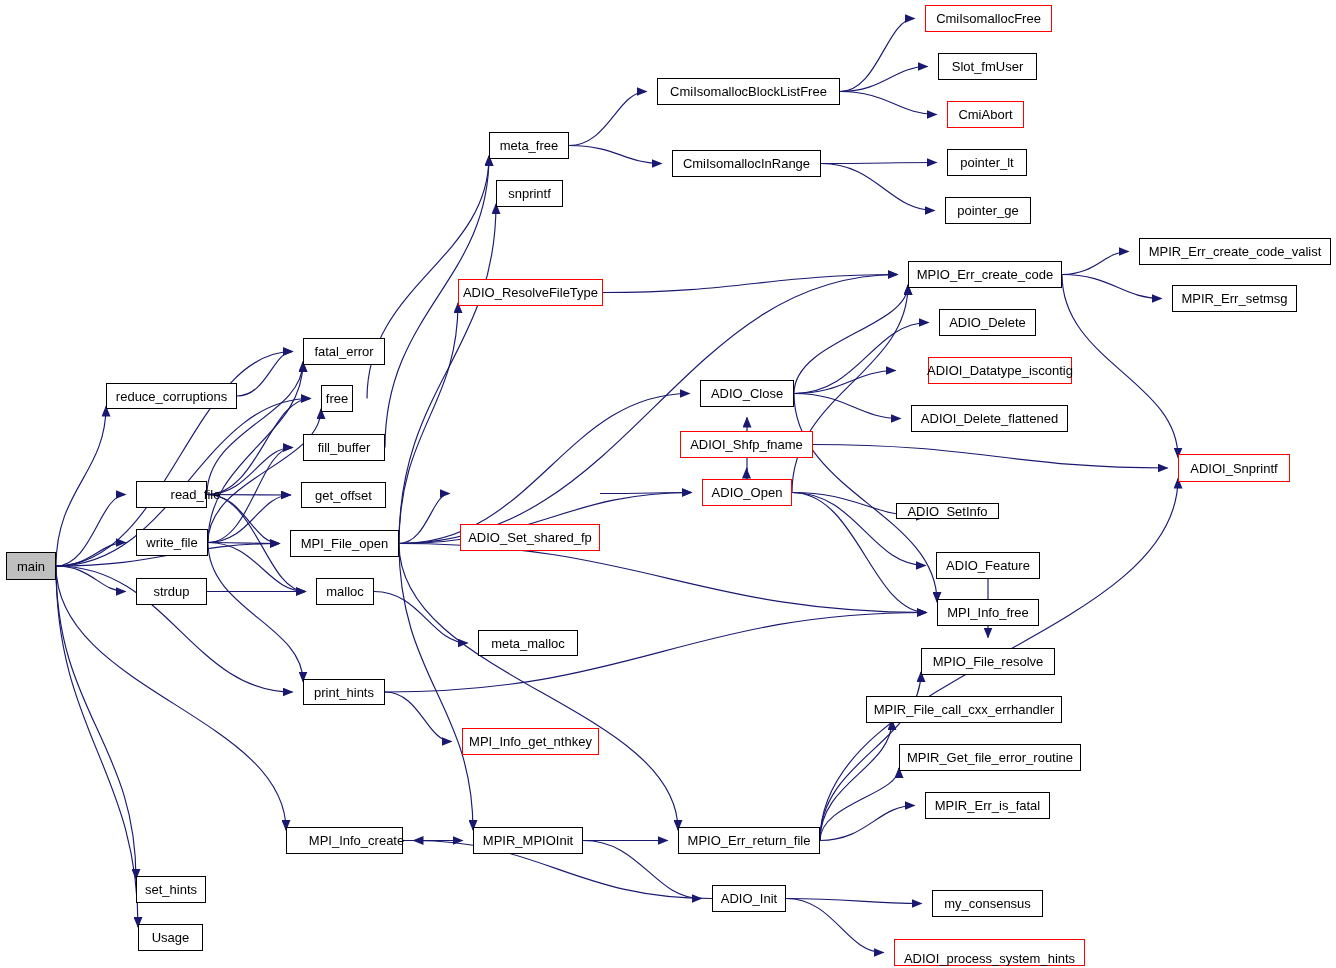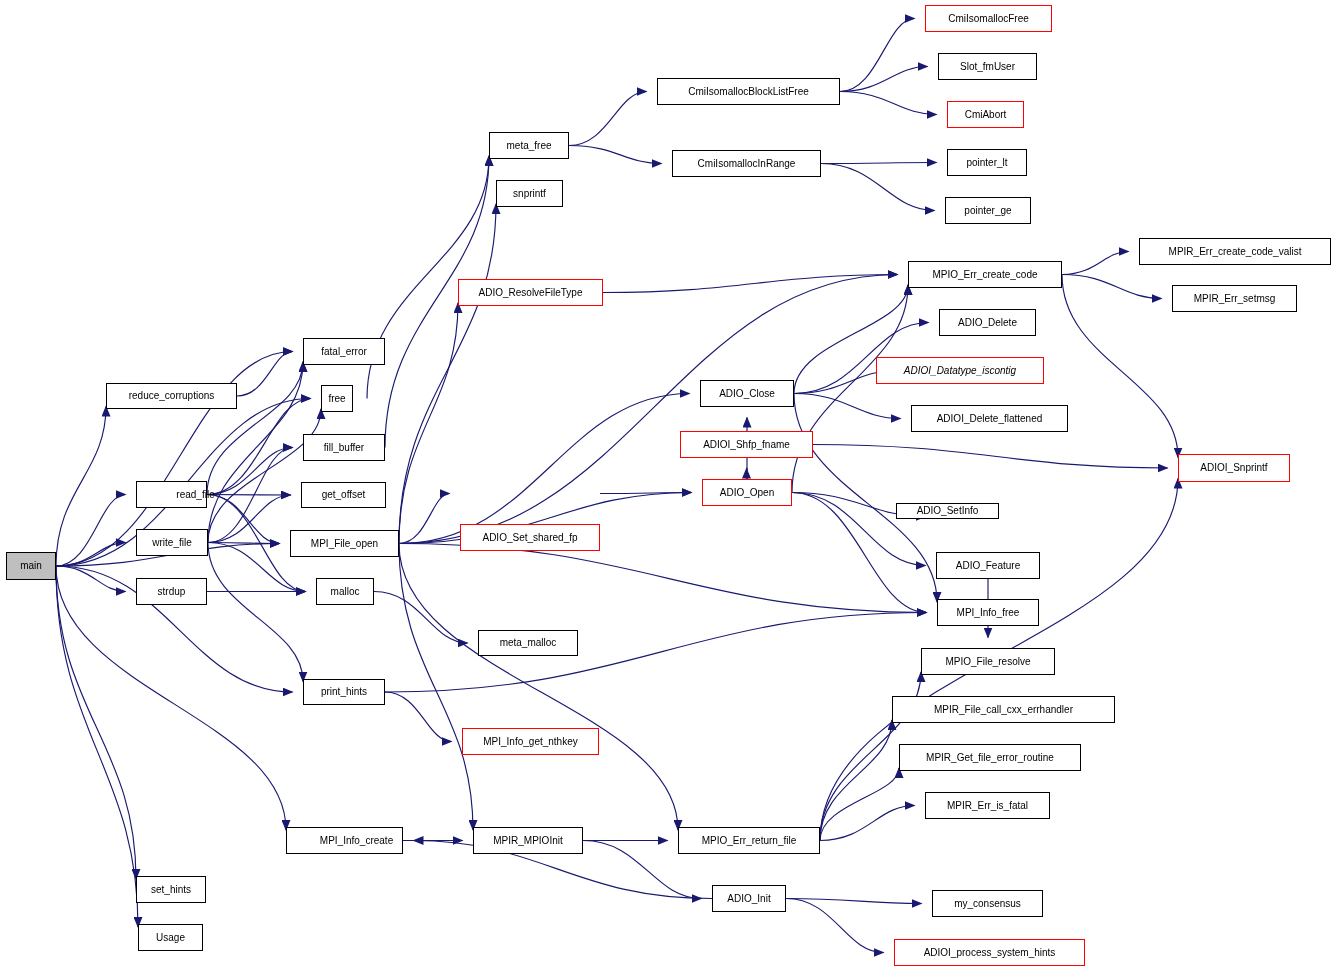"CmiIsomallocFree" .node { font-size: 10px -> 13px }
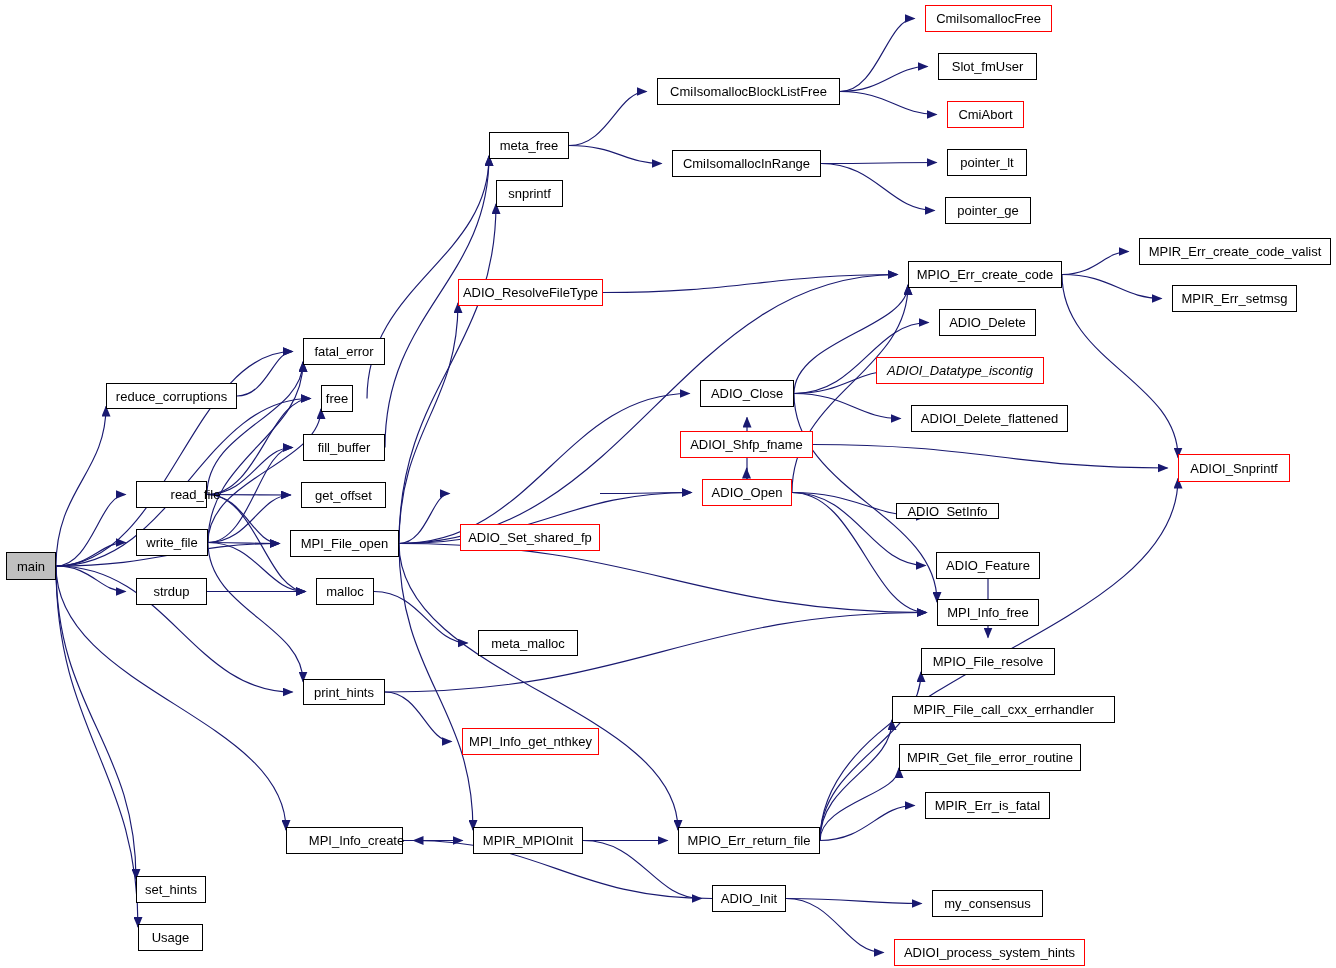"ADIOI_Datatype_iscontig" div.node { font-style: italic -> none; left: 876px -> 928px; width: 168px -> 144px }
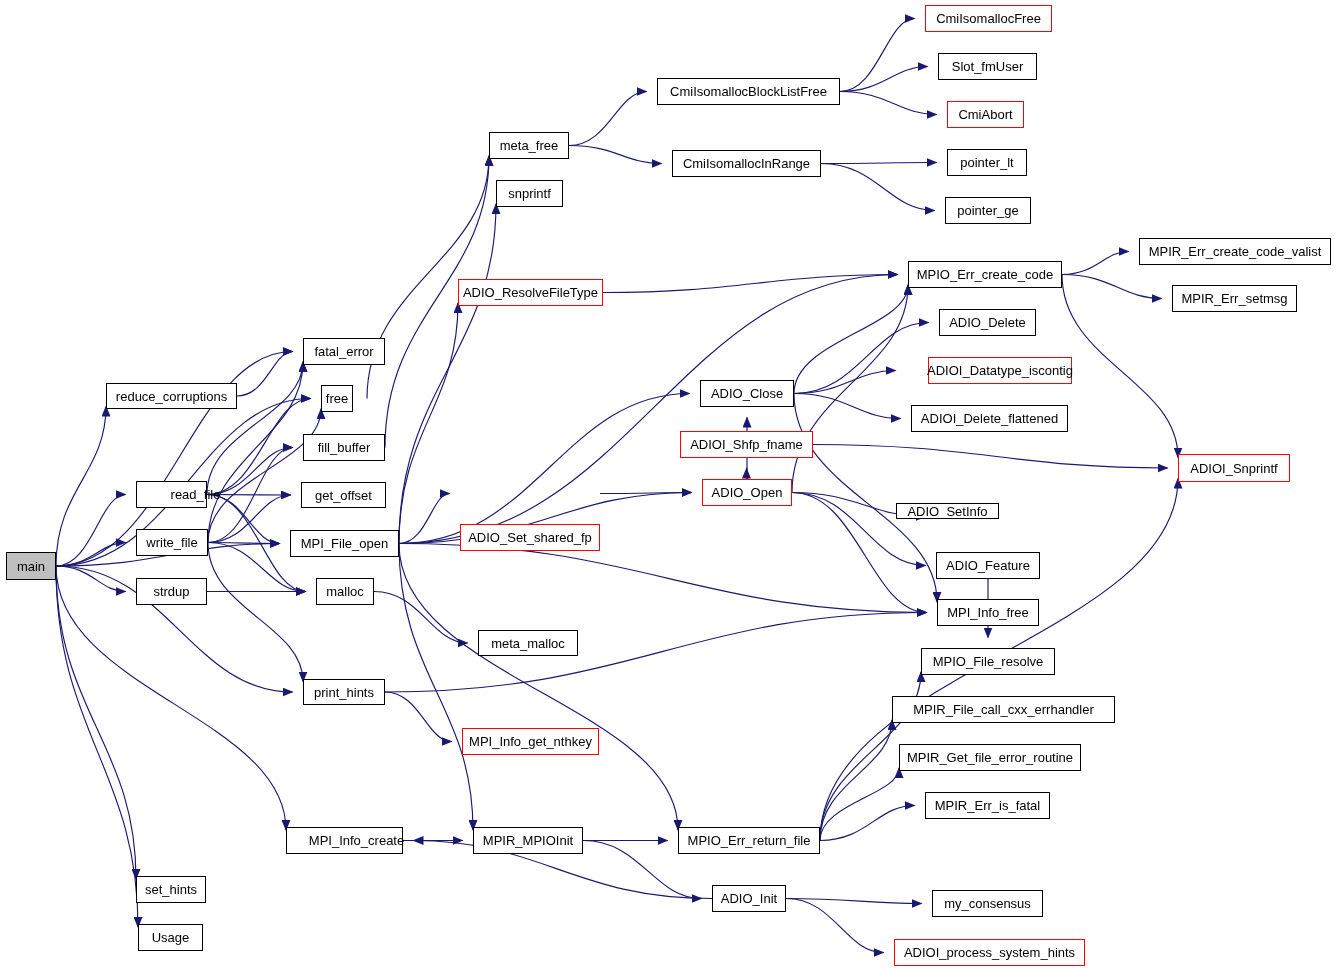"MPIR_File_call_cxx_errhandler" div.node { left: 892px -> 866px; width: 223px -> 196px }
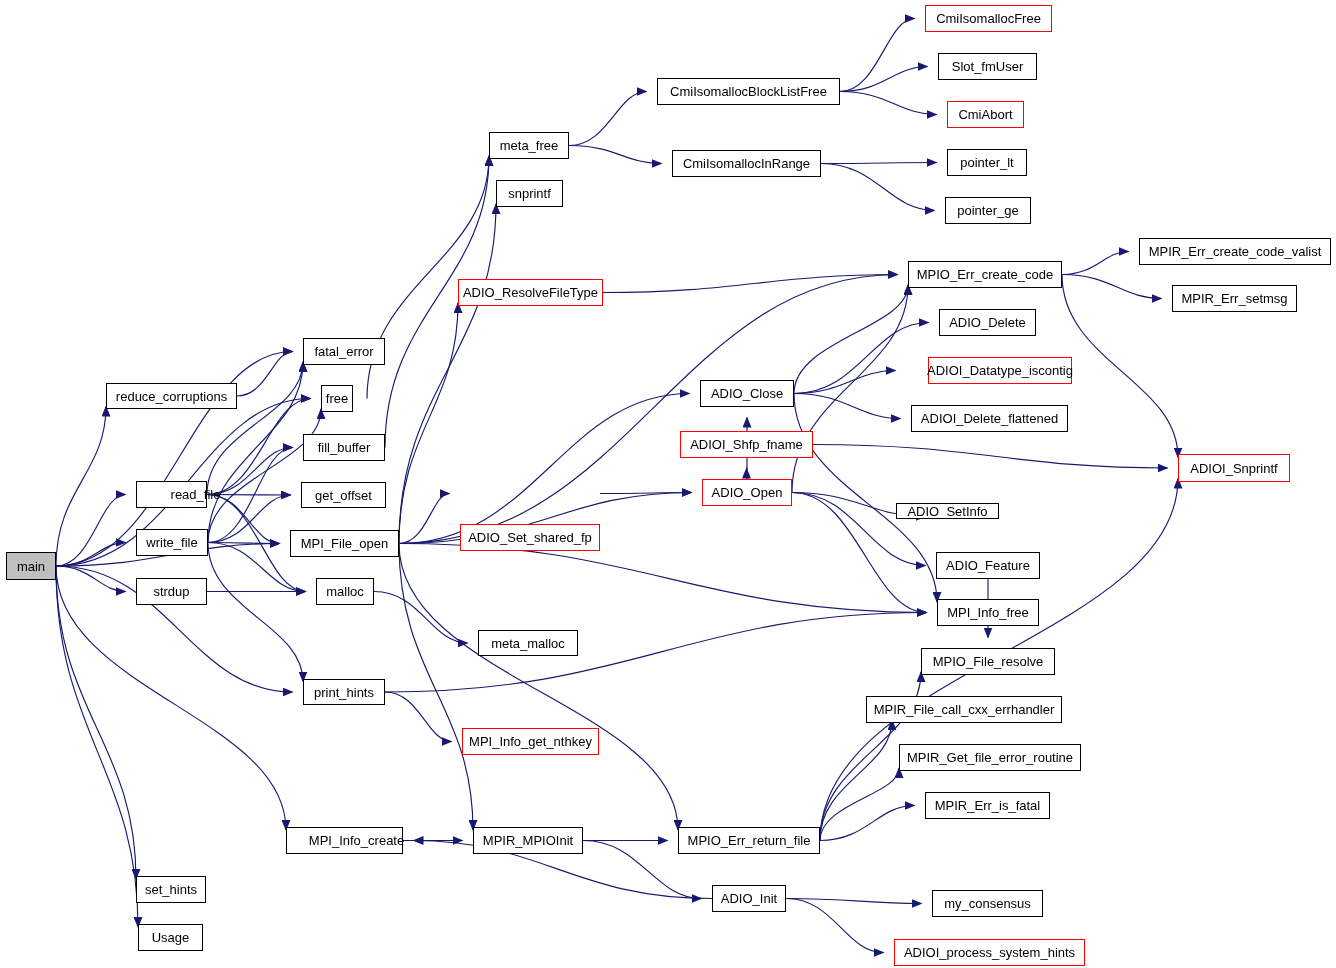"ADIOI_process_system_hints" div.node { align-items: none -> flex-end }
